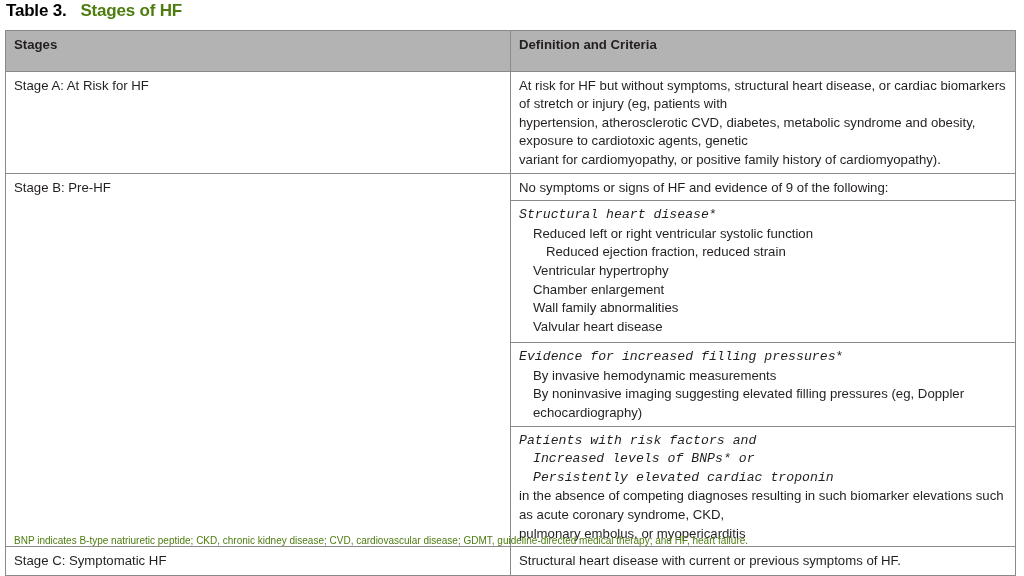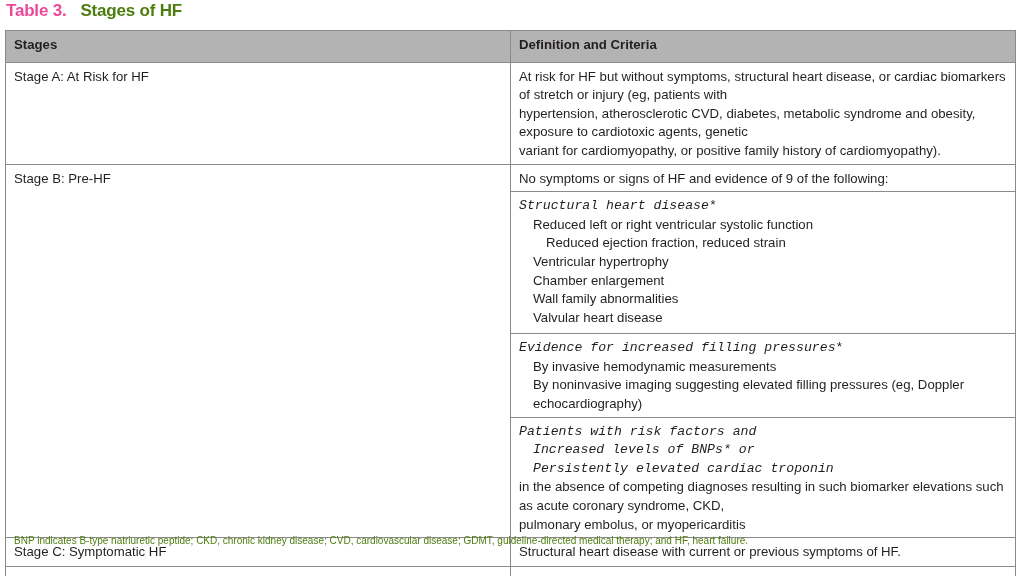"Table 3." .title .num { color: #ec4899 -> #000000 }
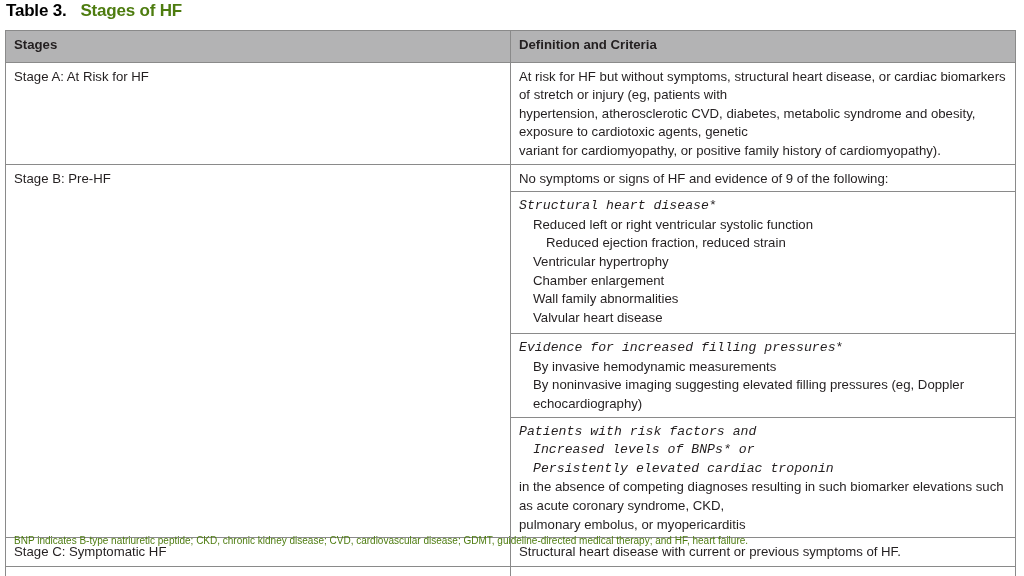"Stages" table.hf th { padding-bottom: 7px -> 16px }
